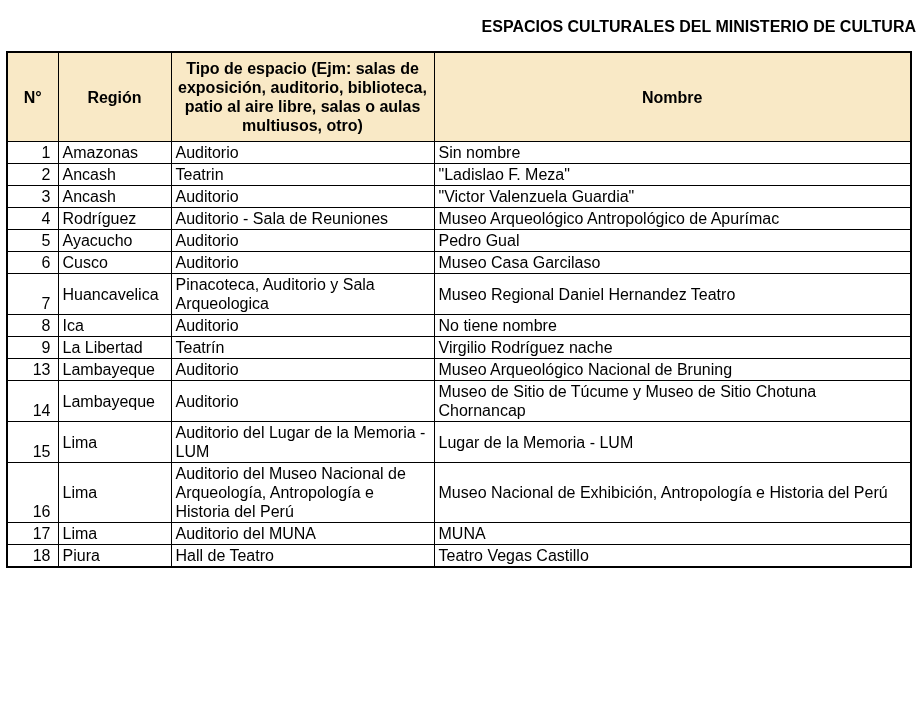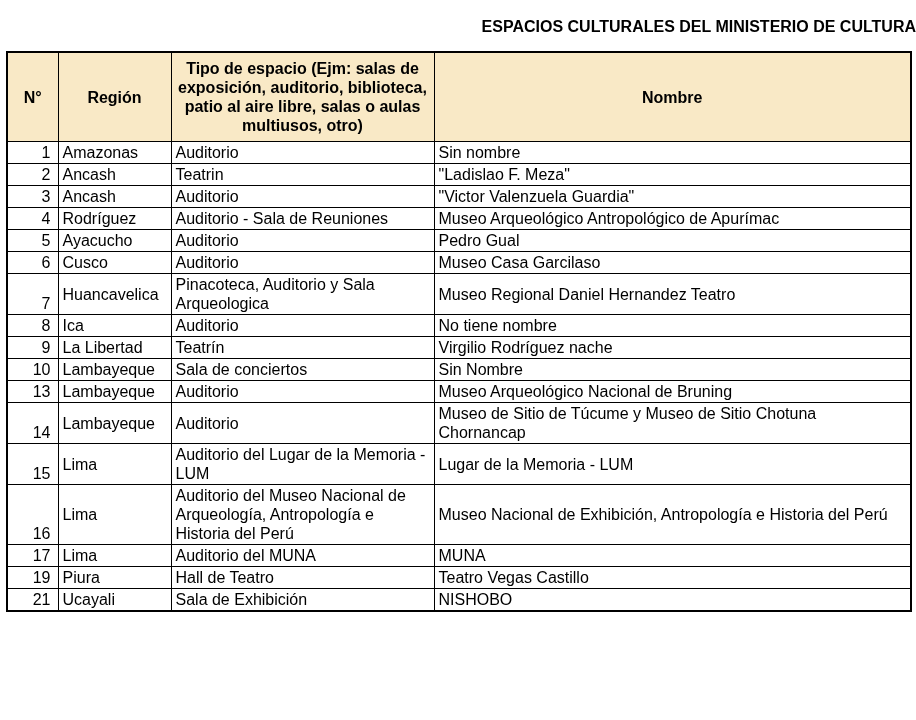"10" tr { html: <tr> <td>10</td> <td>Lambayeque</td> <td>Sala de conciertos</td> <td>Sin Nombre</td> </tr> -> none }
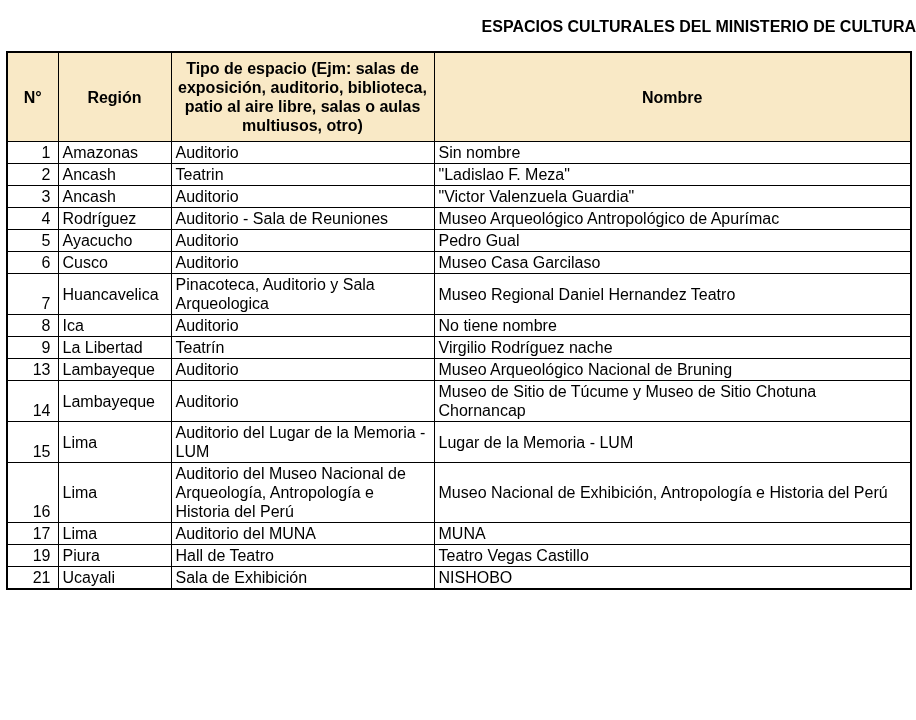"19" td.num { text: 19 -> 18 }
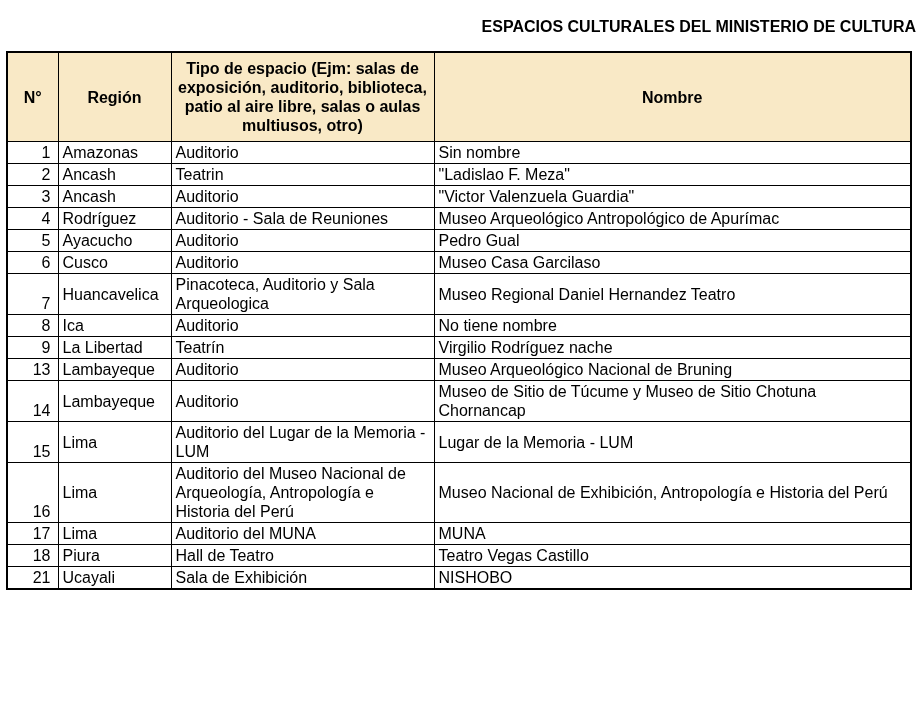"21" tr { html: <tr> <td>21</td> <td>Ucayali</td> <td>Sala de Exhibición</td> <td>NISHOBO</td> </tr> -> none }
